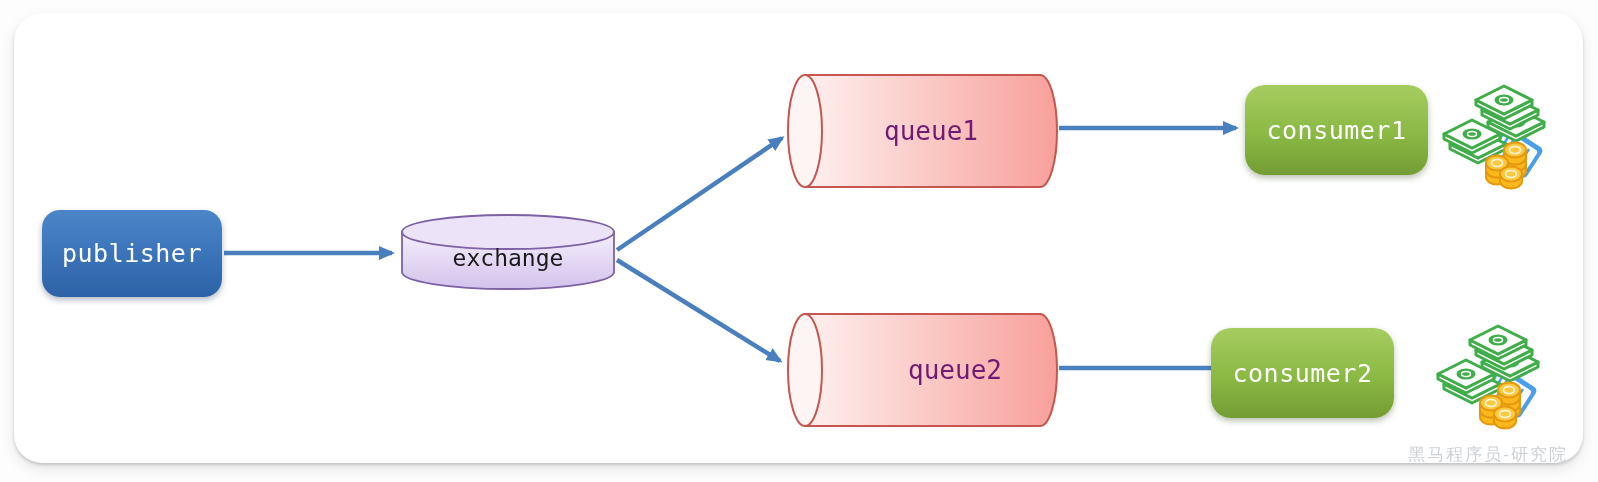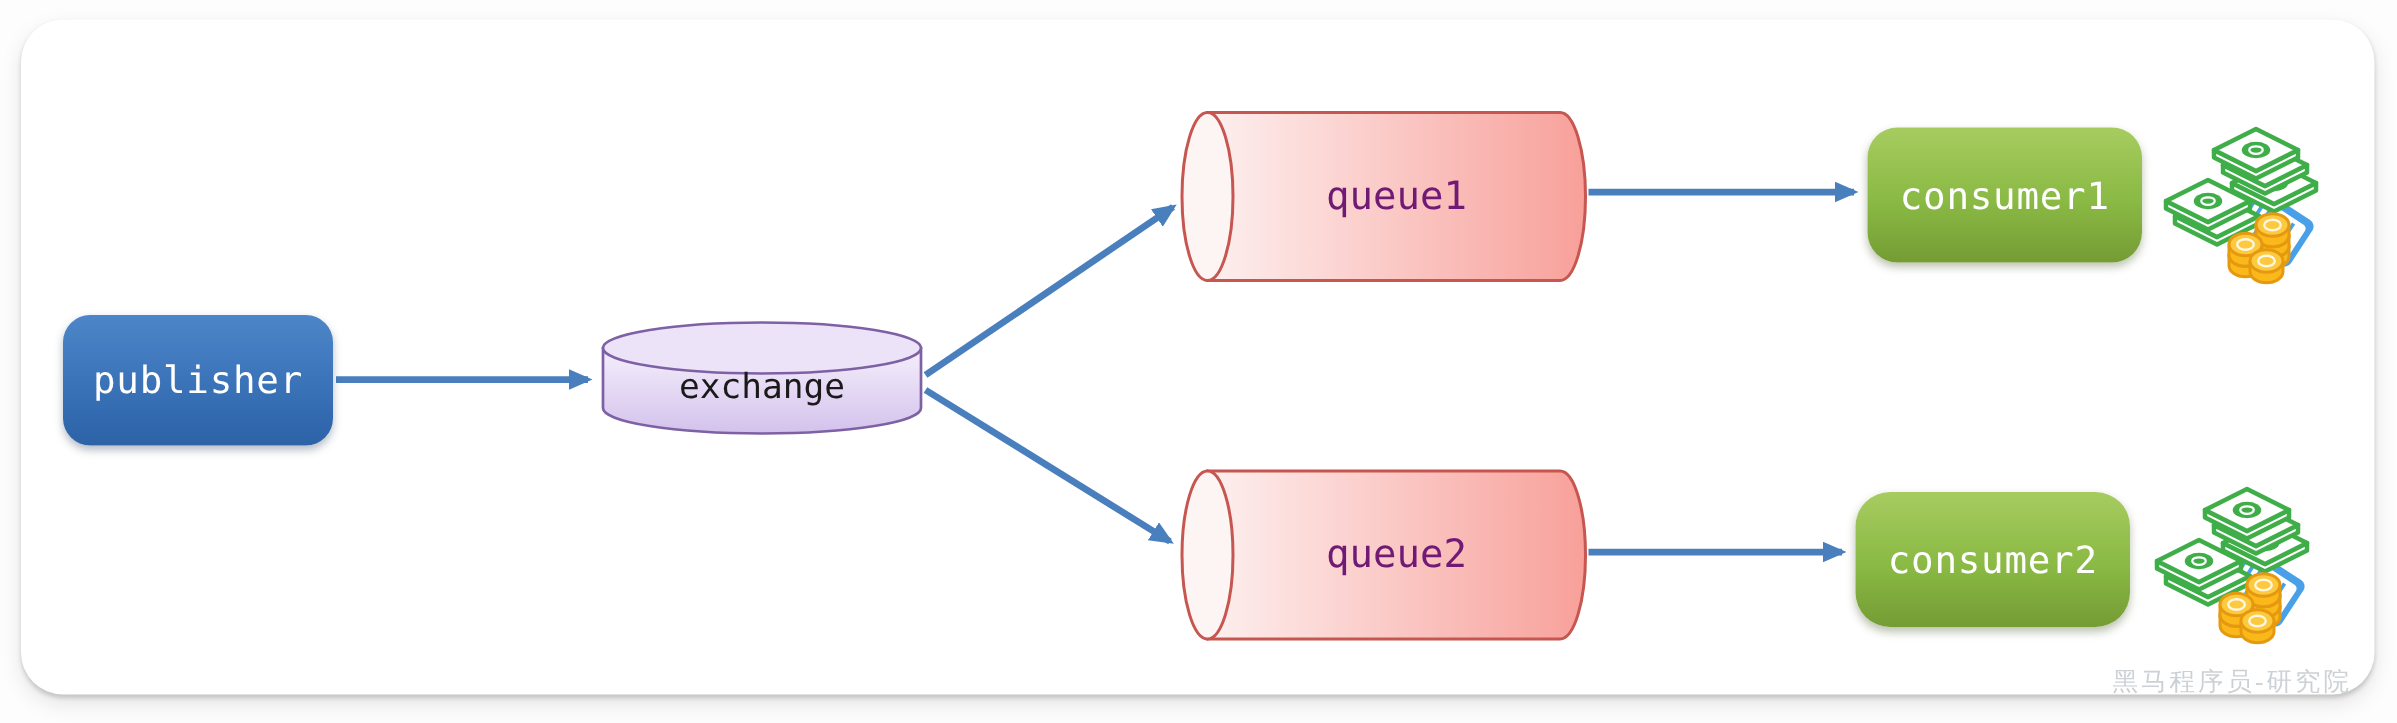"queue2" .queue-label.q2 { padding-left: none -> 24px }
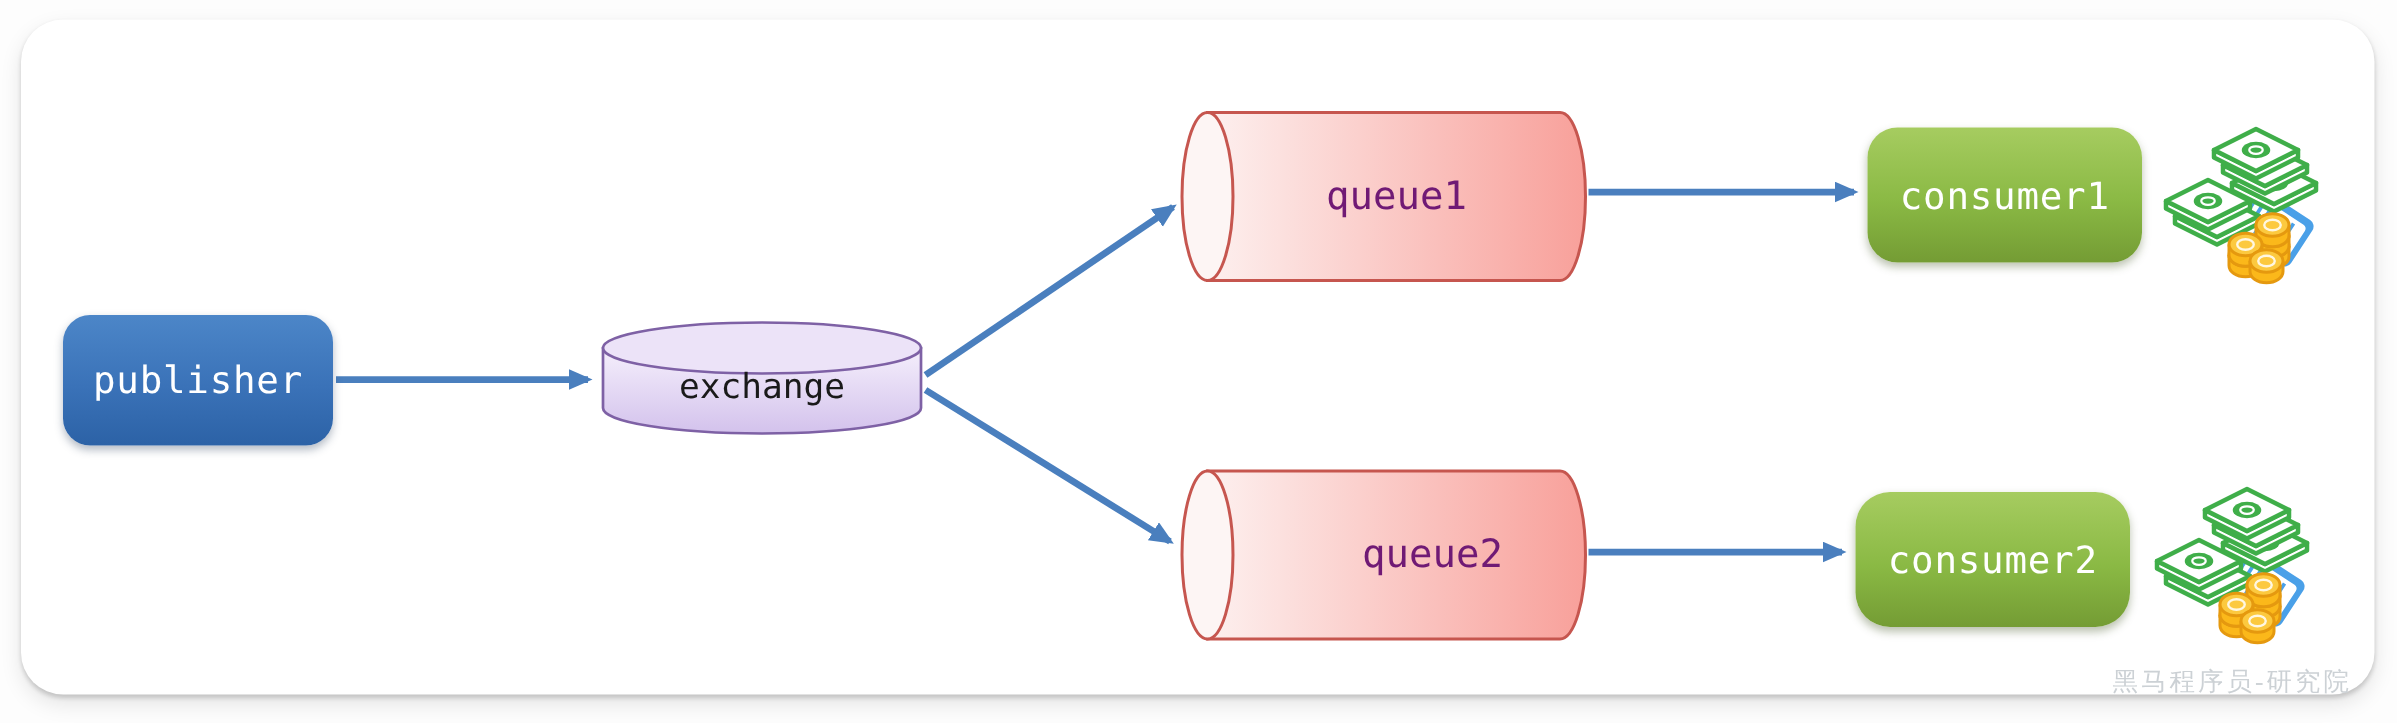"consumer2" .consumer2 { border-radius: 23px -> none; left: 1237px -> 1211px }
